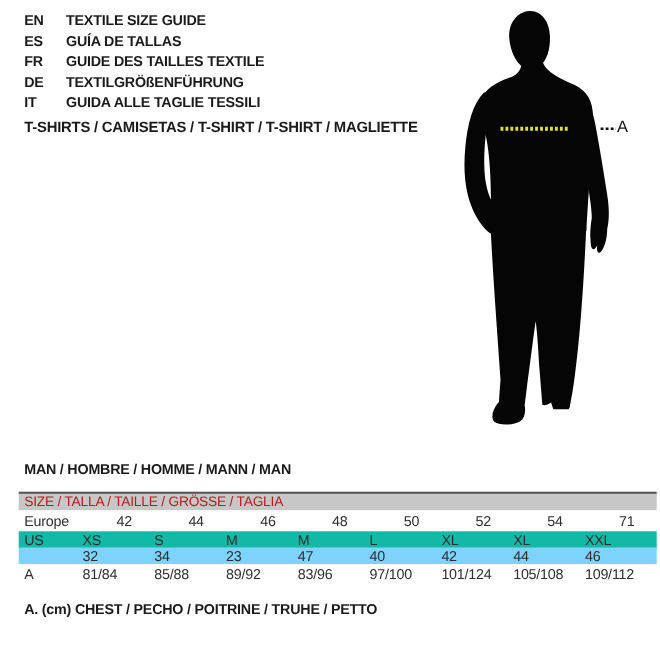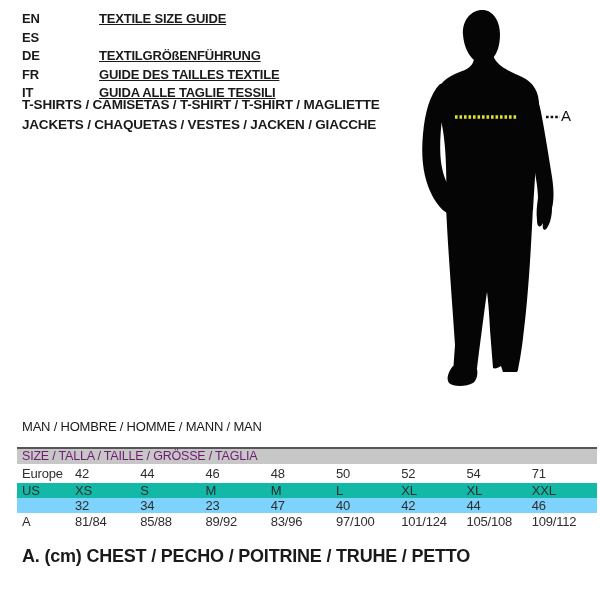"EN" .lang-row { gap: 39px -> none }
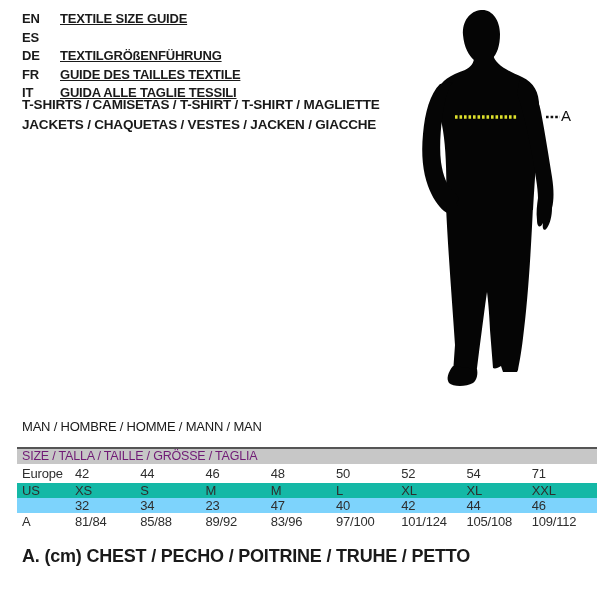"TEXTILE SIZE GUIDE" .lang-label { text-decoration: underline -> none }
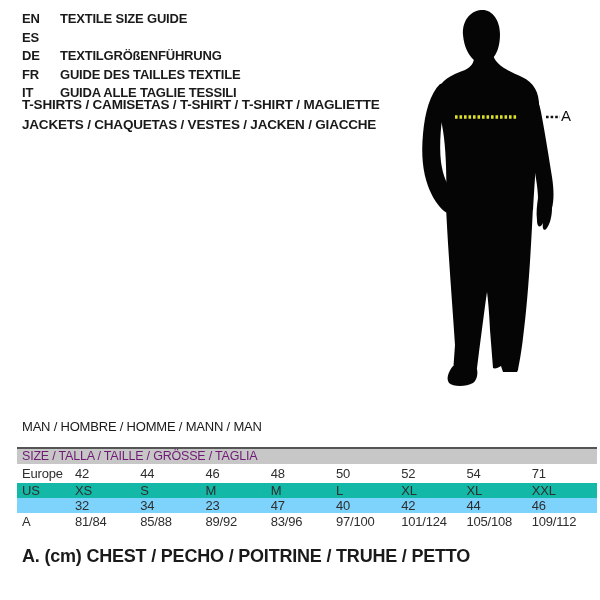"GUÍA DE TALLAS" span.lang-label { html: none -> <span>GUÍA DE TALLAS</span> }
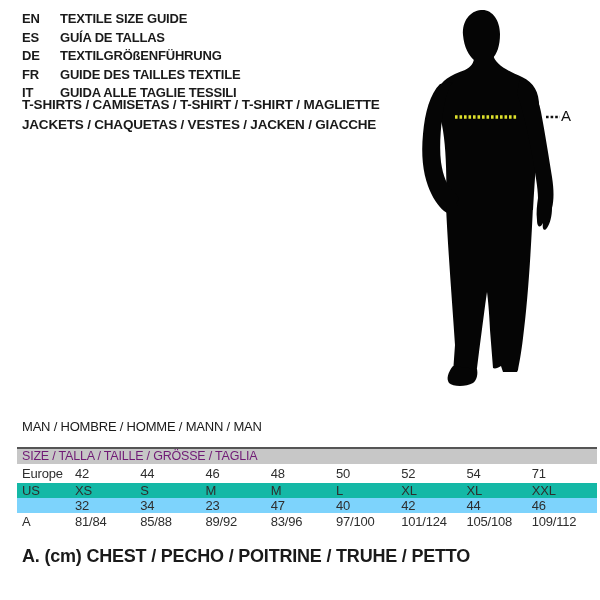"DE" div.lang-row { order: before "FR" -> after "FR" }
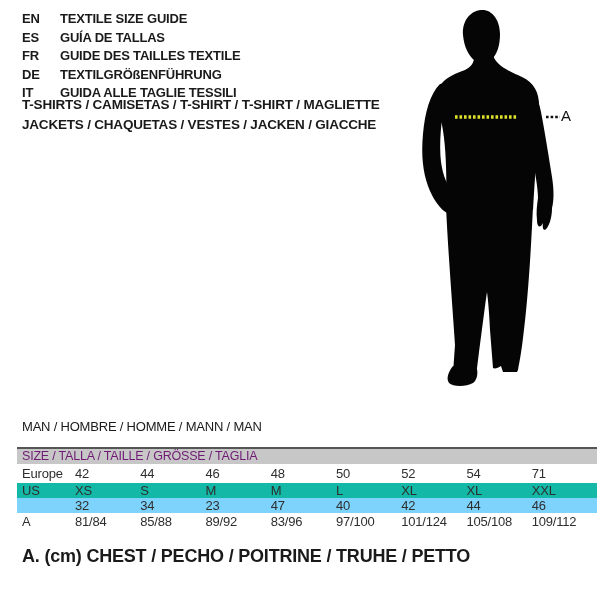"T-SHIRTS / CAMISETAS / T-SHIRT" .categories { top: 95px -> 106px }
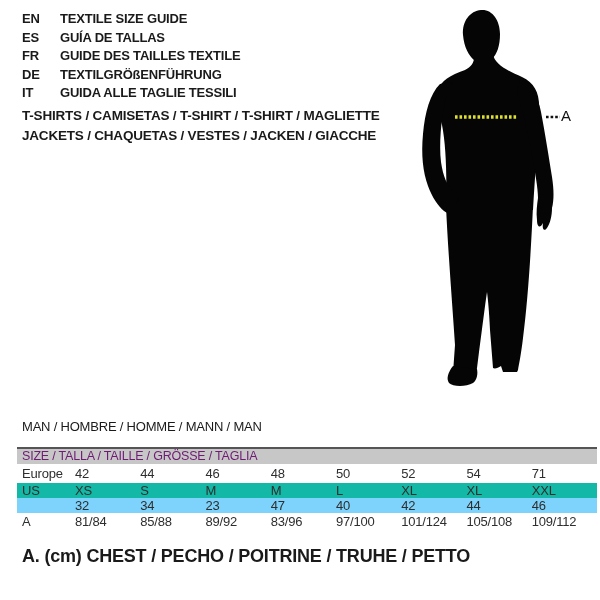"JACKETS / CHAQUETAS / VESTES" div.cat-line { html: <div>JACKETS / CHAQUETAS / VESTES / JACKEN / GIACCHE</div> -> none }
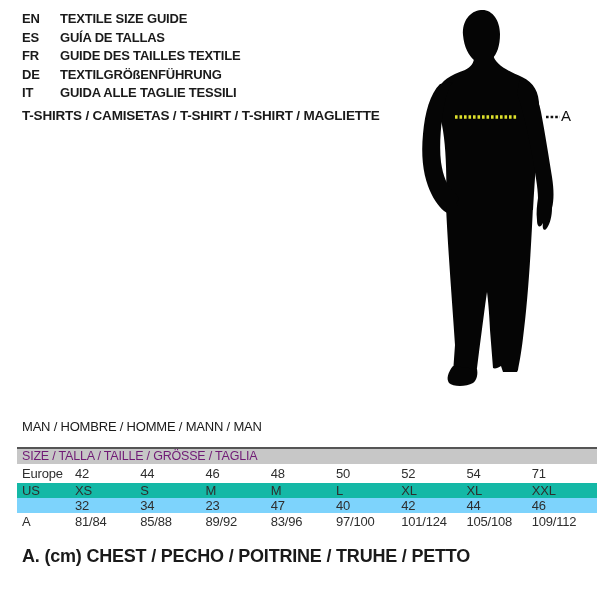"MAN / HOMBRE / HOMME" .section-title { font-weight: normal -> bold }
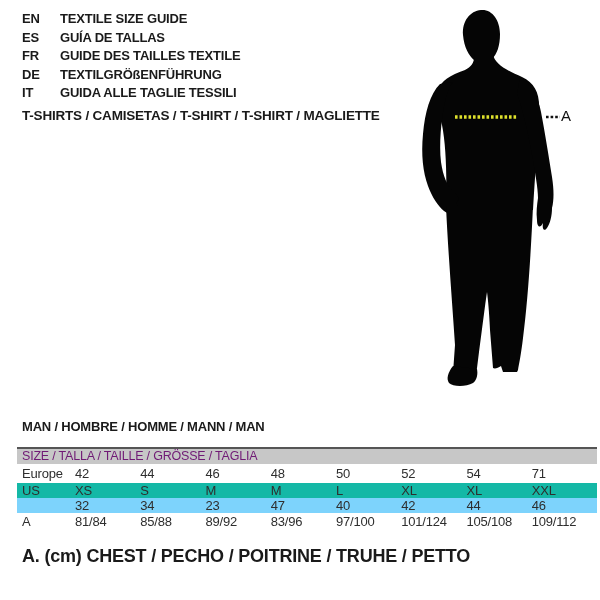"SIZE / TALLA / TAILLE" .t-header { color: #701a75 -> #b91c1c }
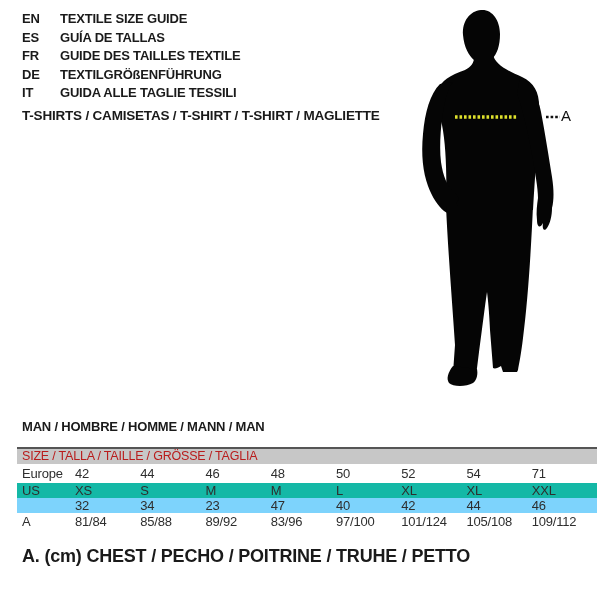"Europe" .row-europe { gap: none -> 31px }
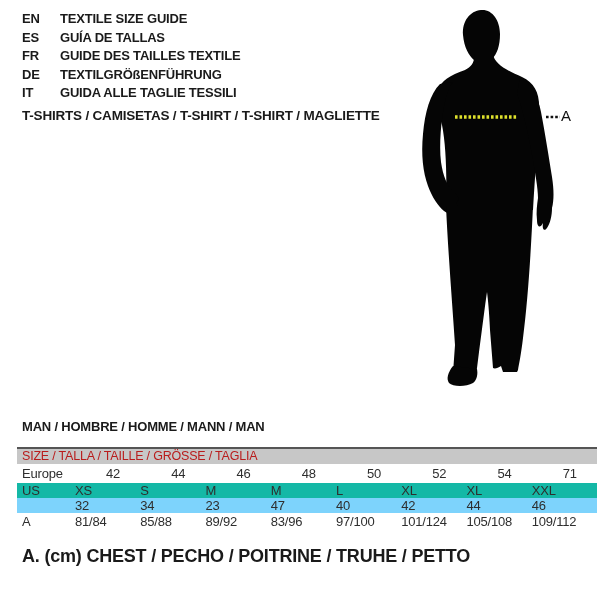"A. (cm) CHEST / PECHO" .footnote { font-size: 18px -> 13px }
